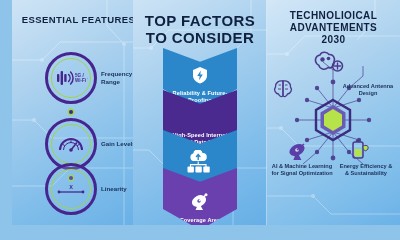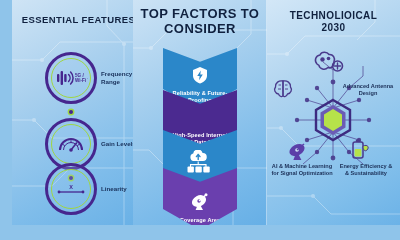"TOP FACTORS TO CONSIDER" #title-mid { font-size: 13px -> 15px; top: 6px -> 12px }
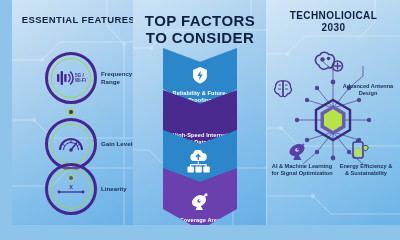"ADVANTEMENTS" div { html: none -> <div>ADVANTEMENTS</div> }
